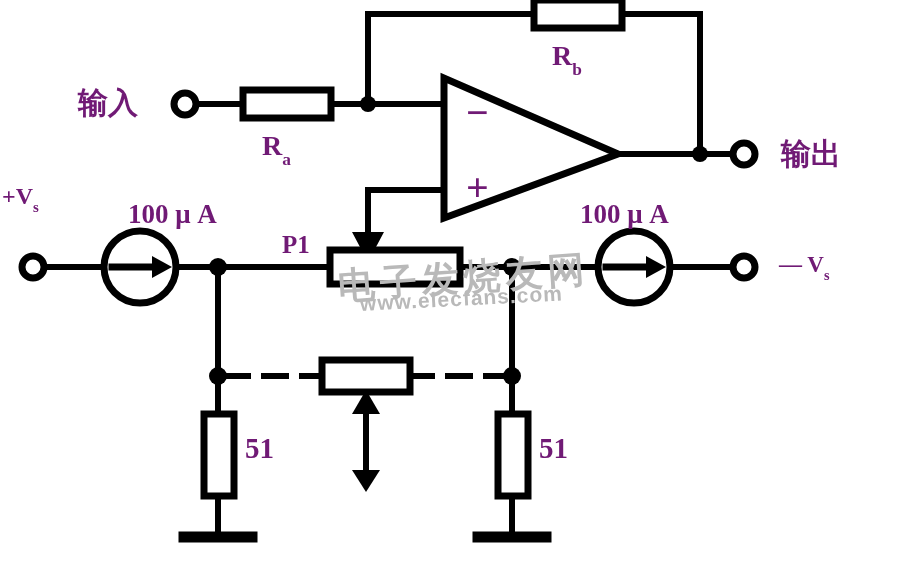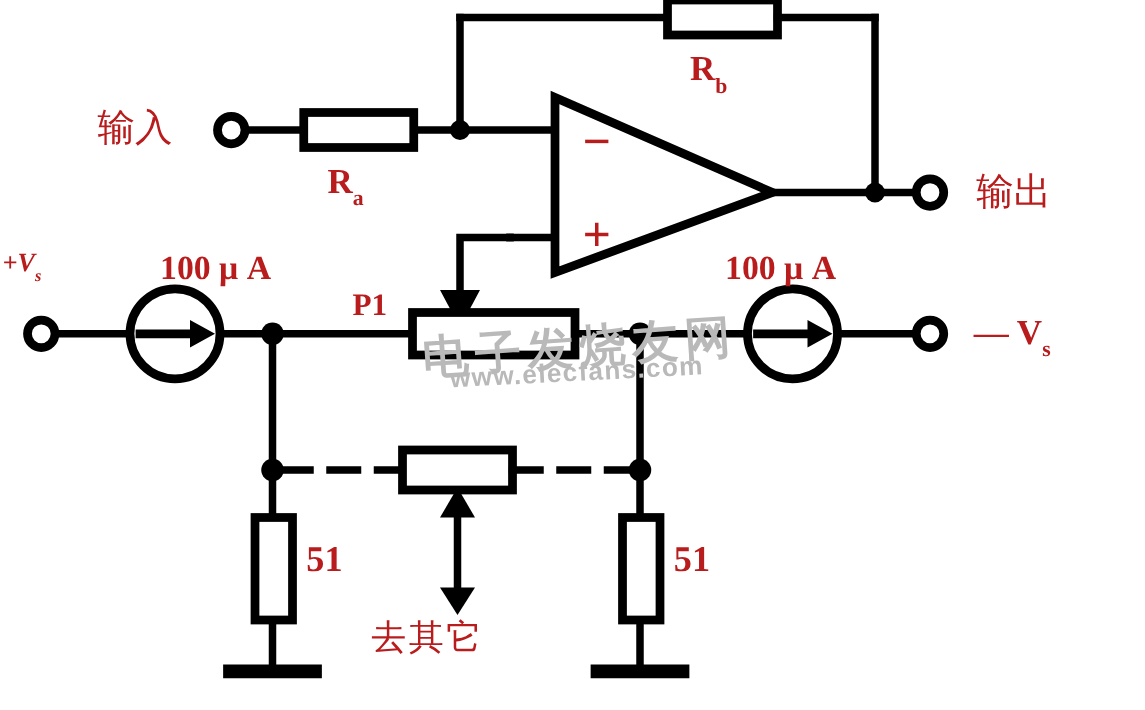"Rb" .lbl { color: #b91c1c -> #701a75 }
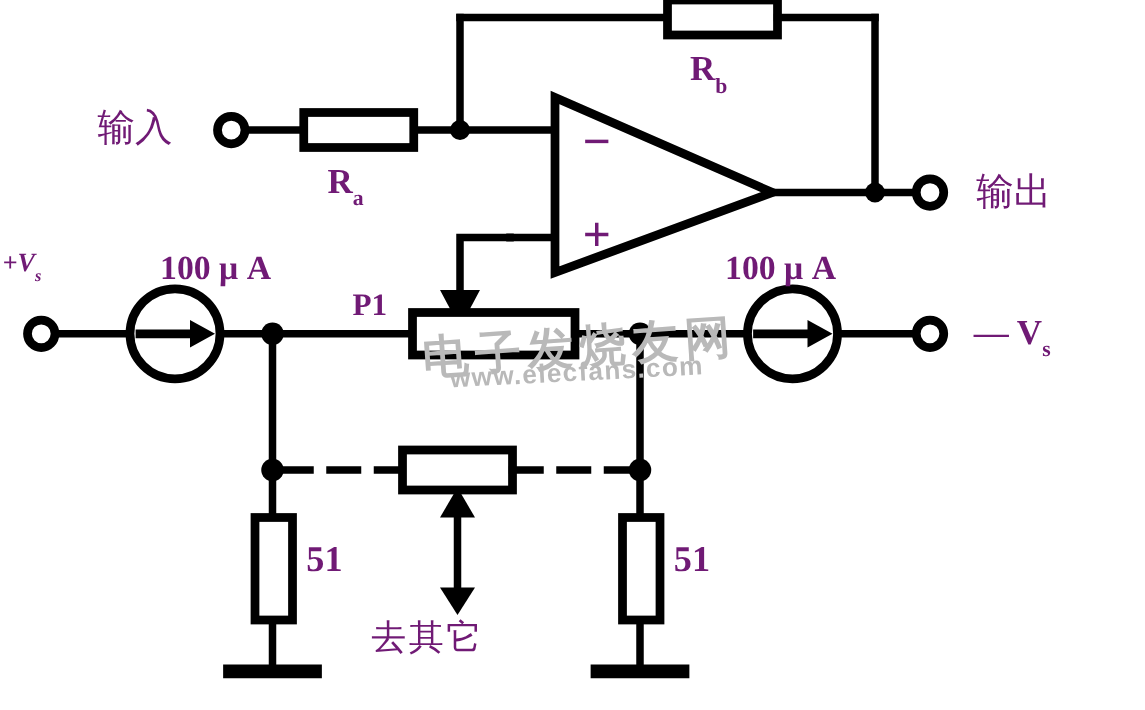"输入" .cjk { font-weight: 400 -> 700 }
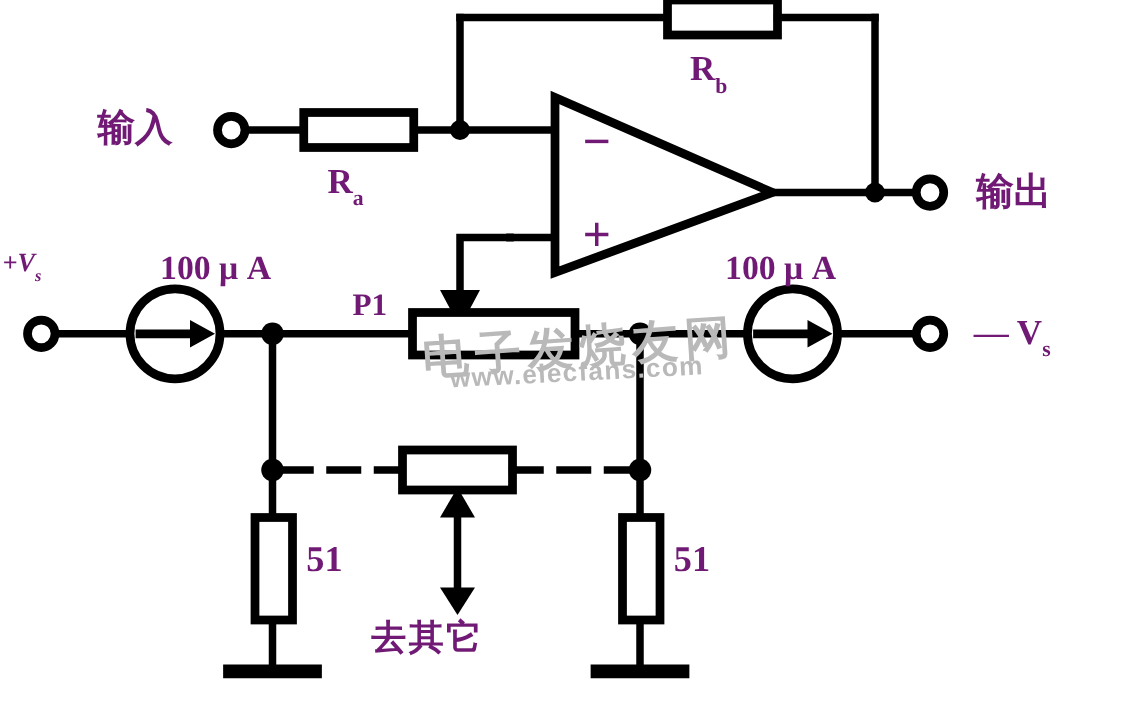"+Vs" div.lbl { font-size: 21px -> 24px; font-style: italic -> none; top: 200px -> 184px }
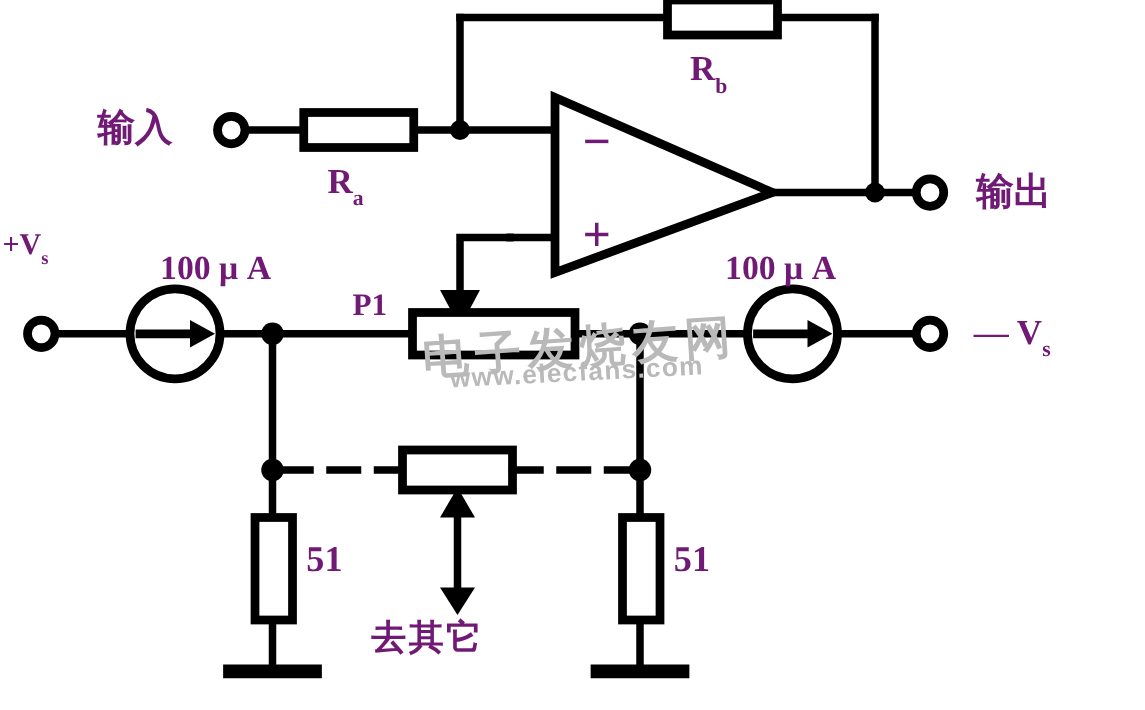"— Vs" div.lbl { font-size: 28px -> 23px }
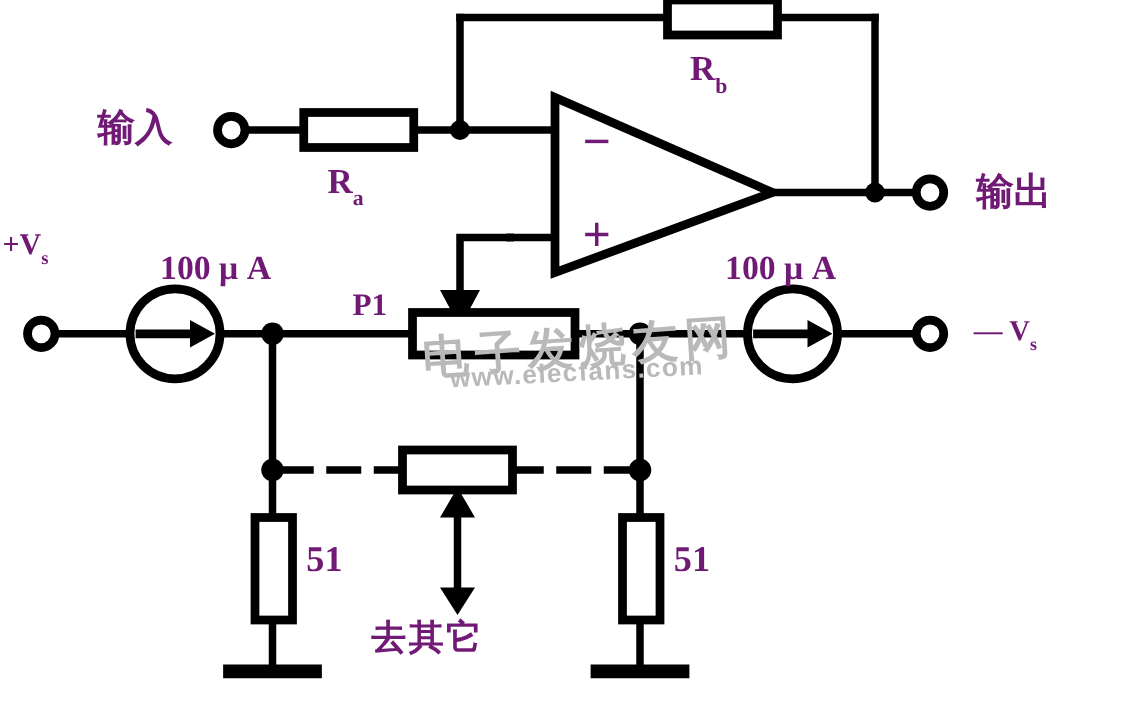"去其它" div.lbl { html: <div>去其它</div> -> none }
